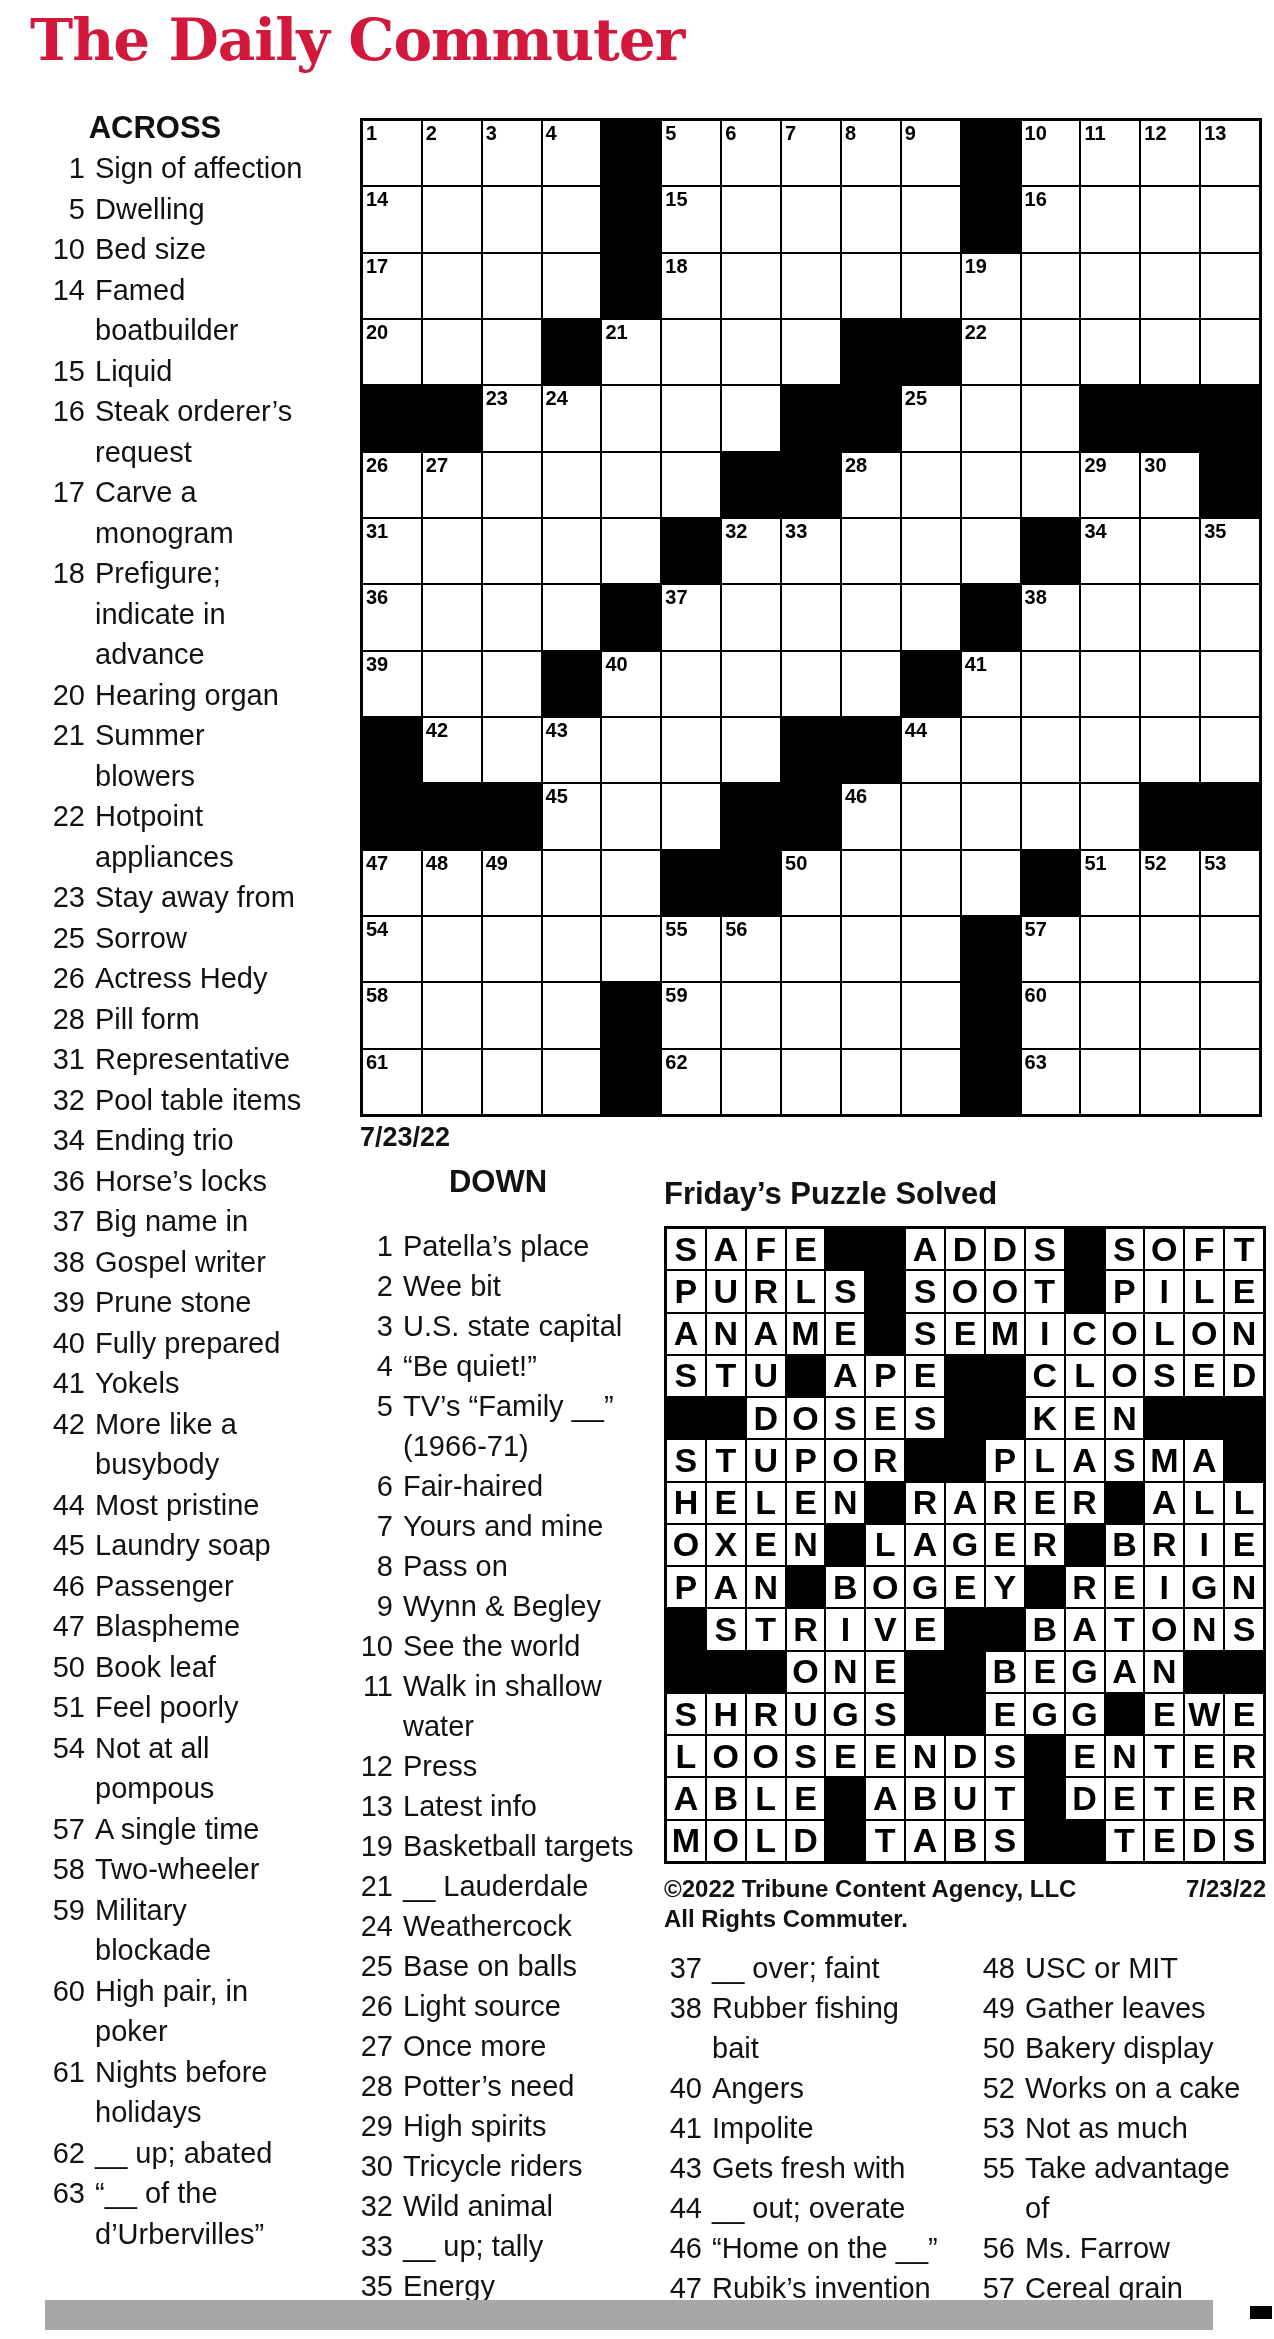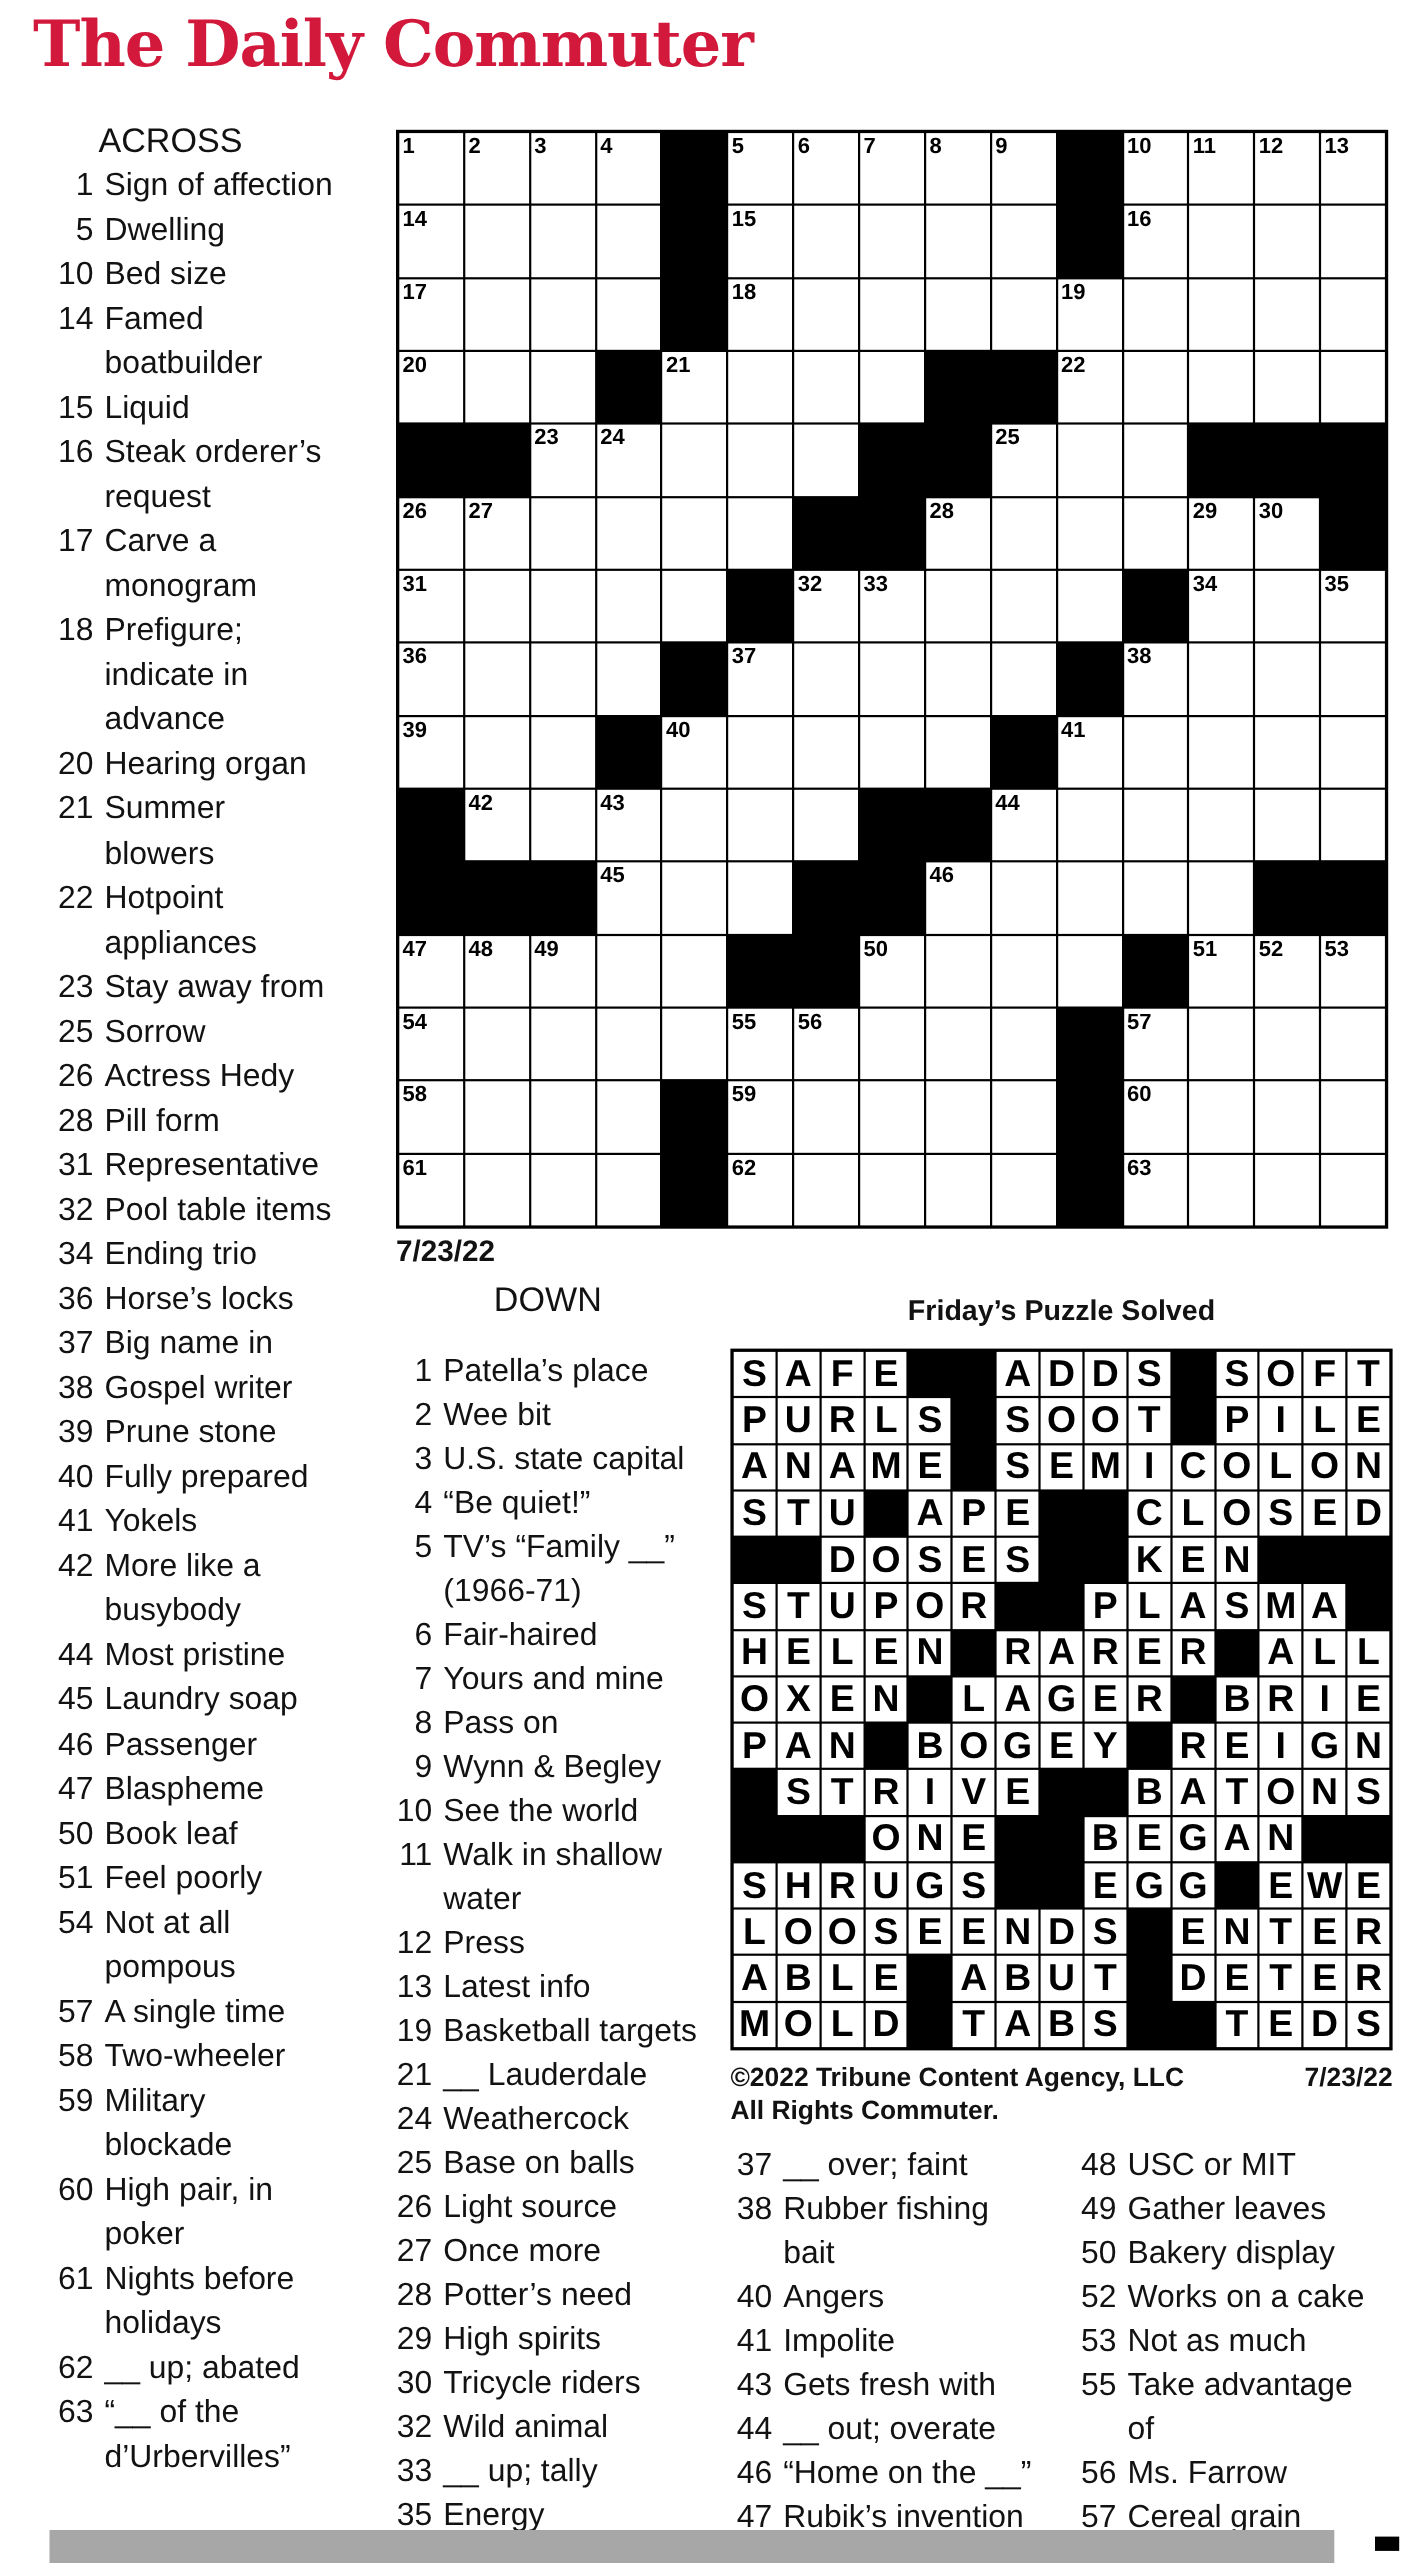"ACROSS" .col-header { font-weight: normal -> bold }
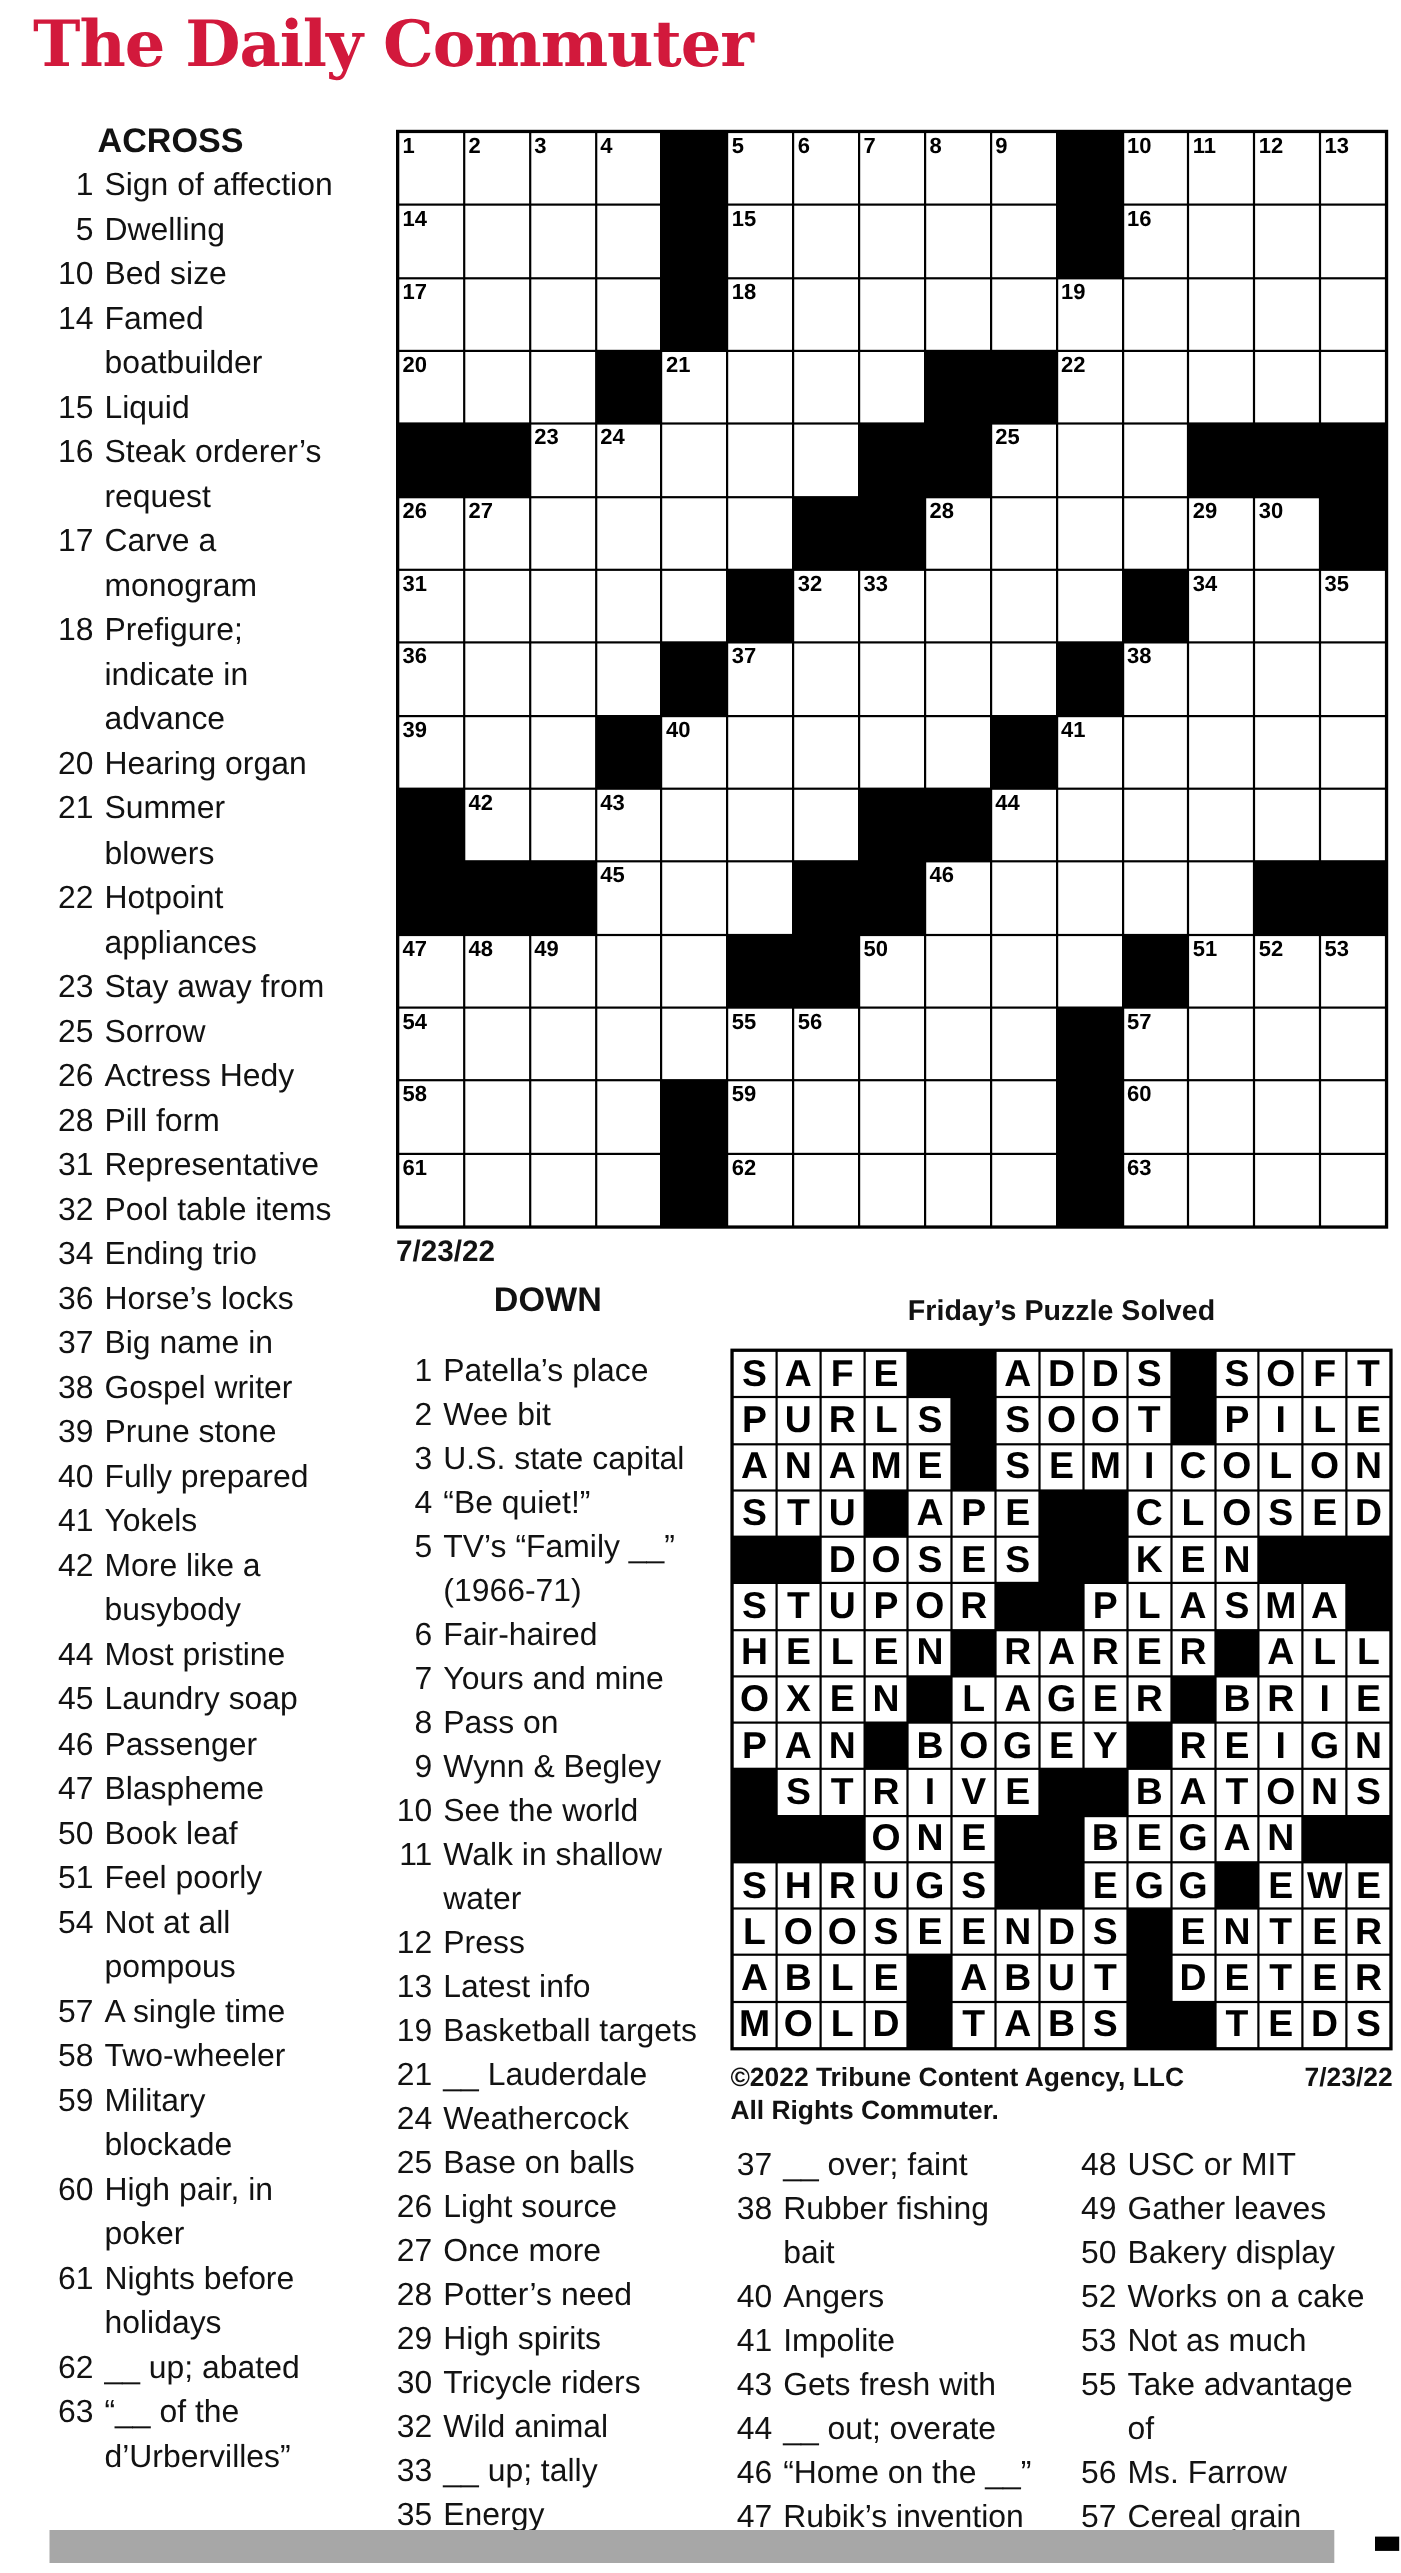"Friday’s Puzzle Solved" .friday-header { font-size: 26px -> 31px; text-align: center -> none }
